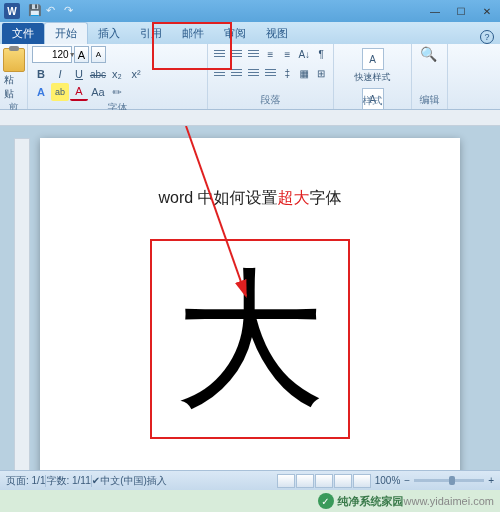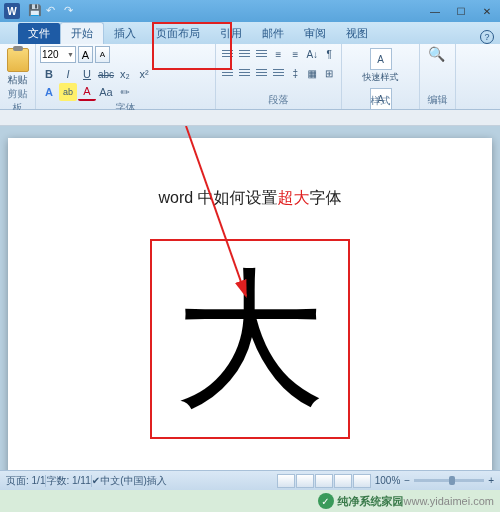"文件" .tabs .tab.file { margin-left: 18px -> 2px }
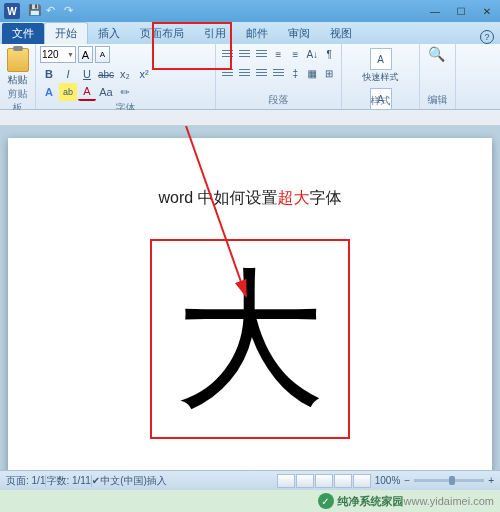"页面布局" div.tab { html: <div>页面布局</div> -> none }
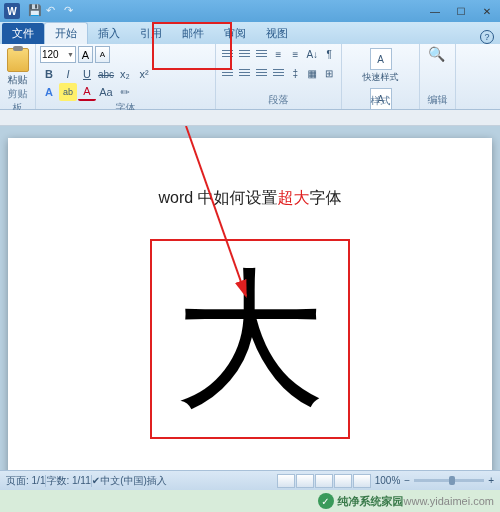"120" .fontsize { padding: 1px 1px -> 1px 19px }
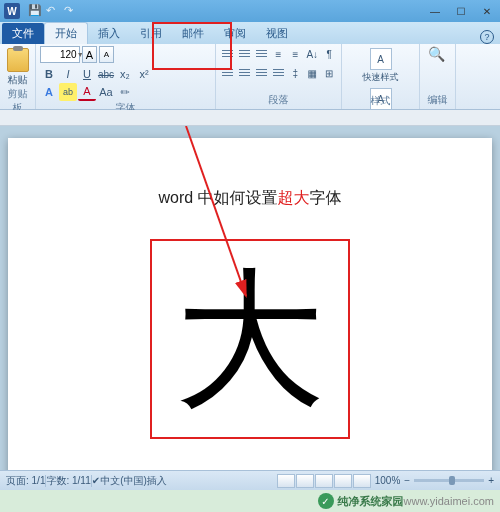"粘贴" .clipboard { width: 36px -> 28px }
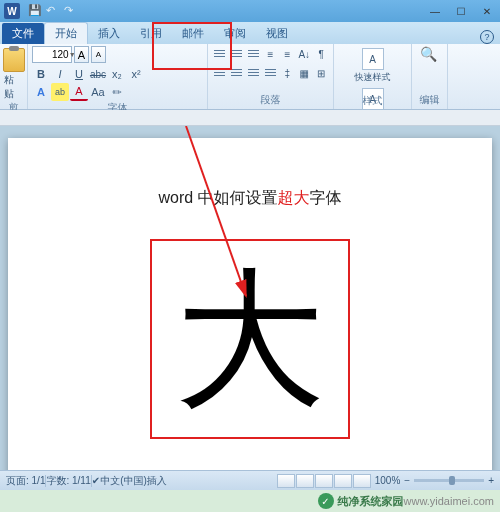"word 中如何设置超大字体" .page { width: 484px -> 420px }
